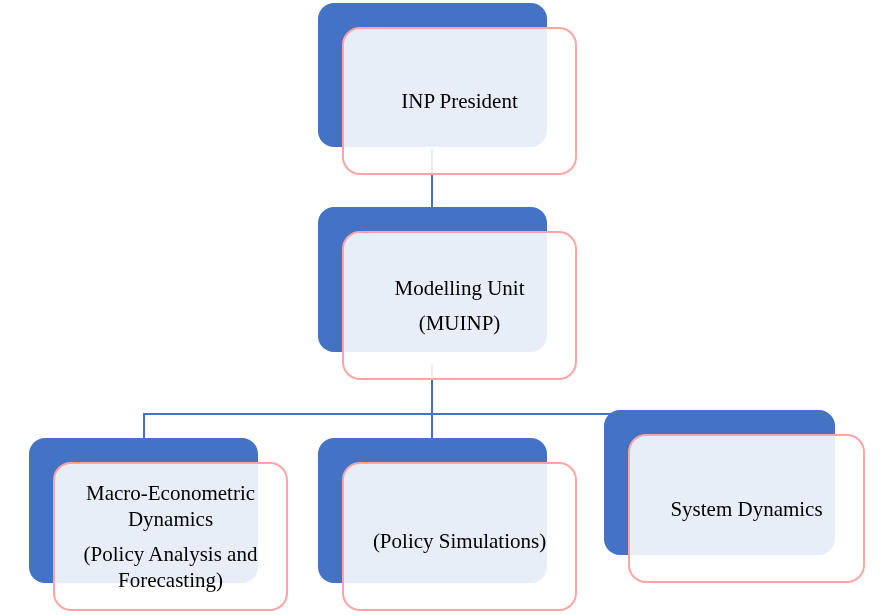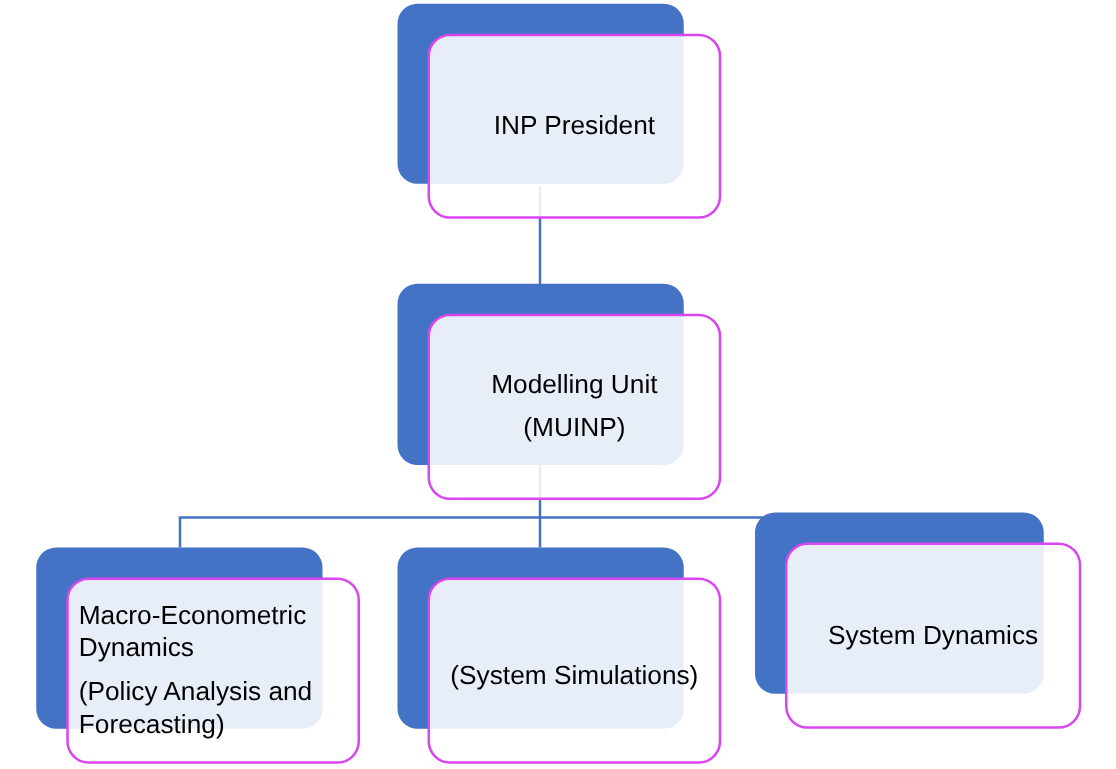"INP President" .box { border: 2px solid #d946ef -> 2px solid #fca5a5; font-family: none -> Liberation Serif, serif; text-align: none -> center }
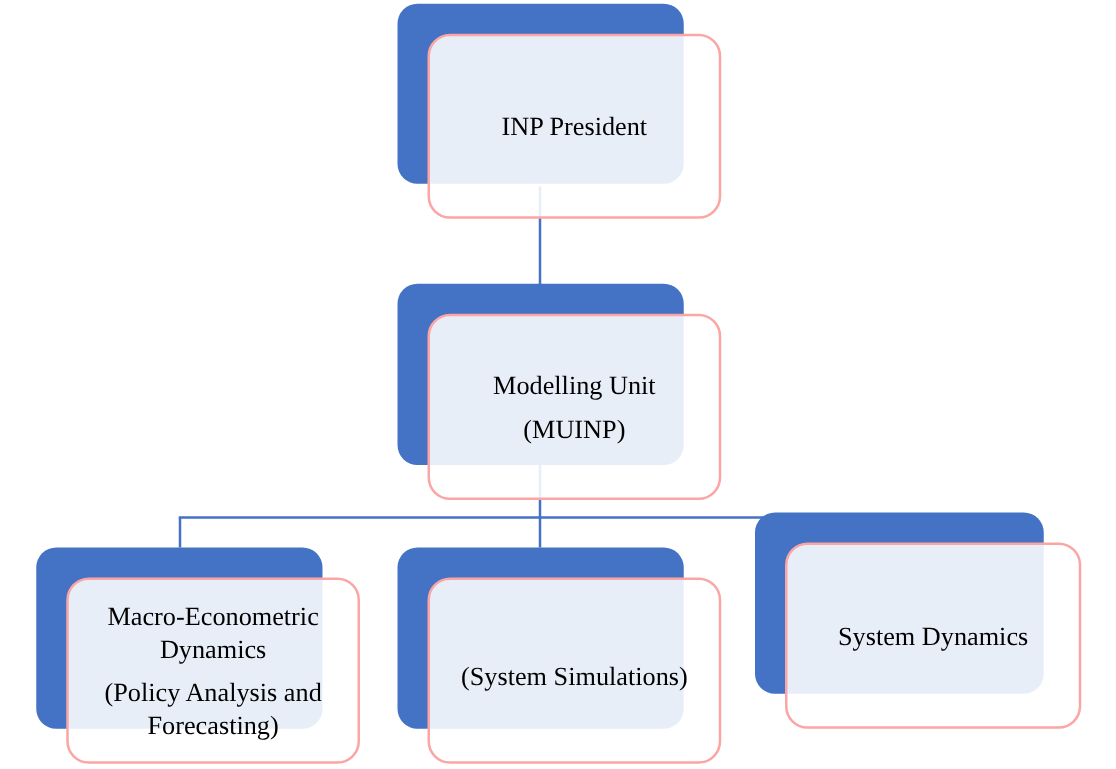"Modelling Unit" .n2 { top: 251px -> 231px }
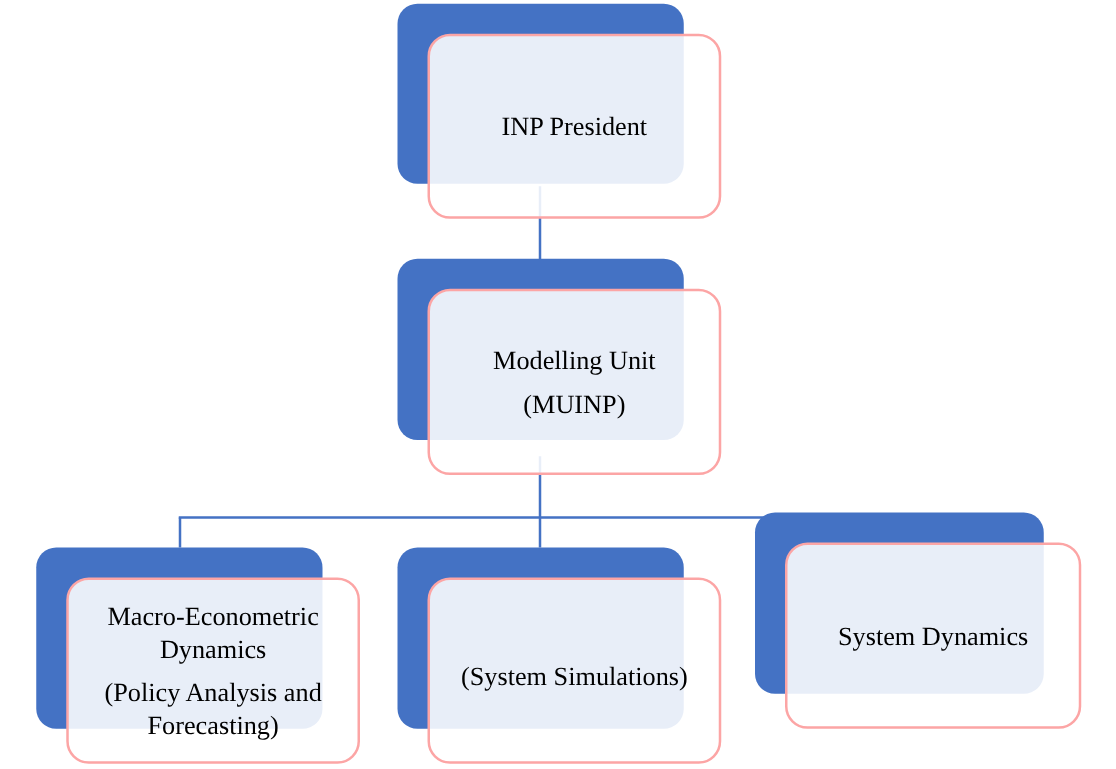"(System Simulations)" div.subtitle { text: System -> Policy }
